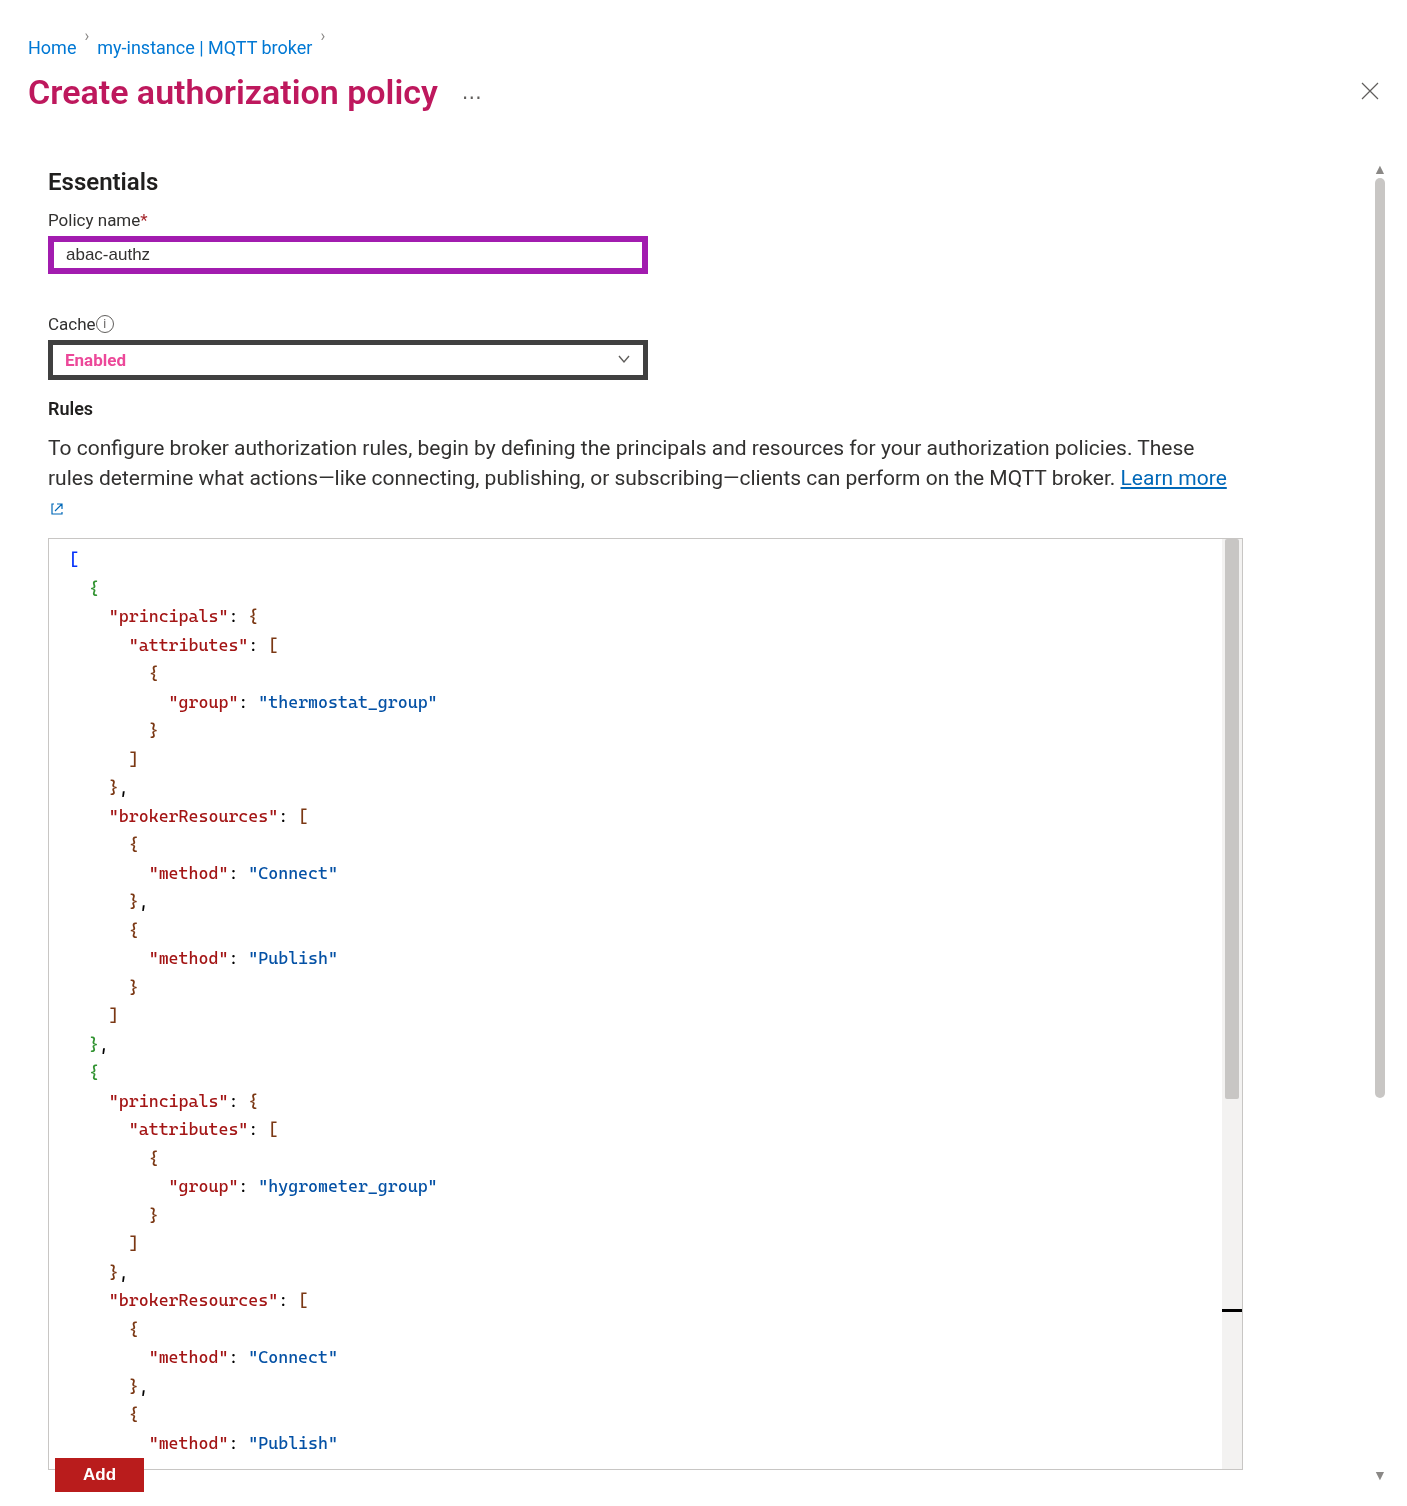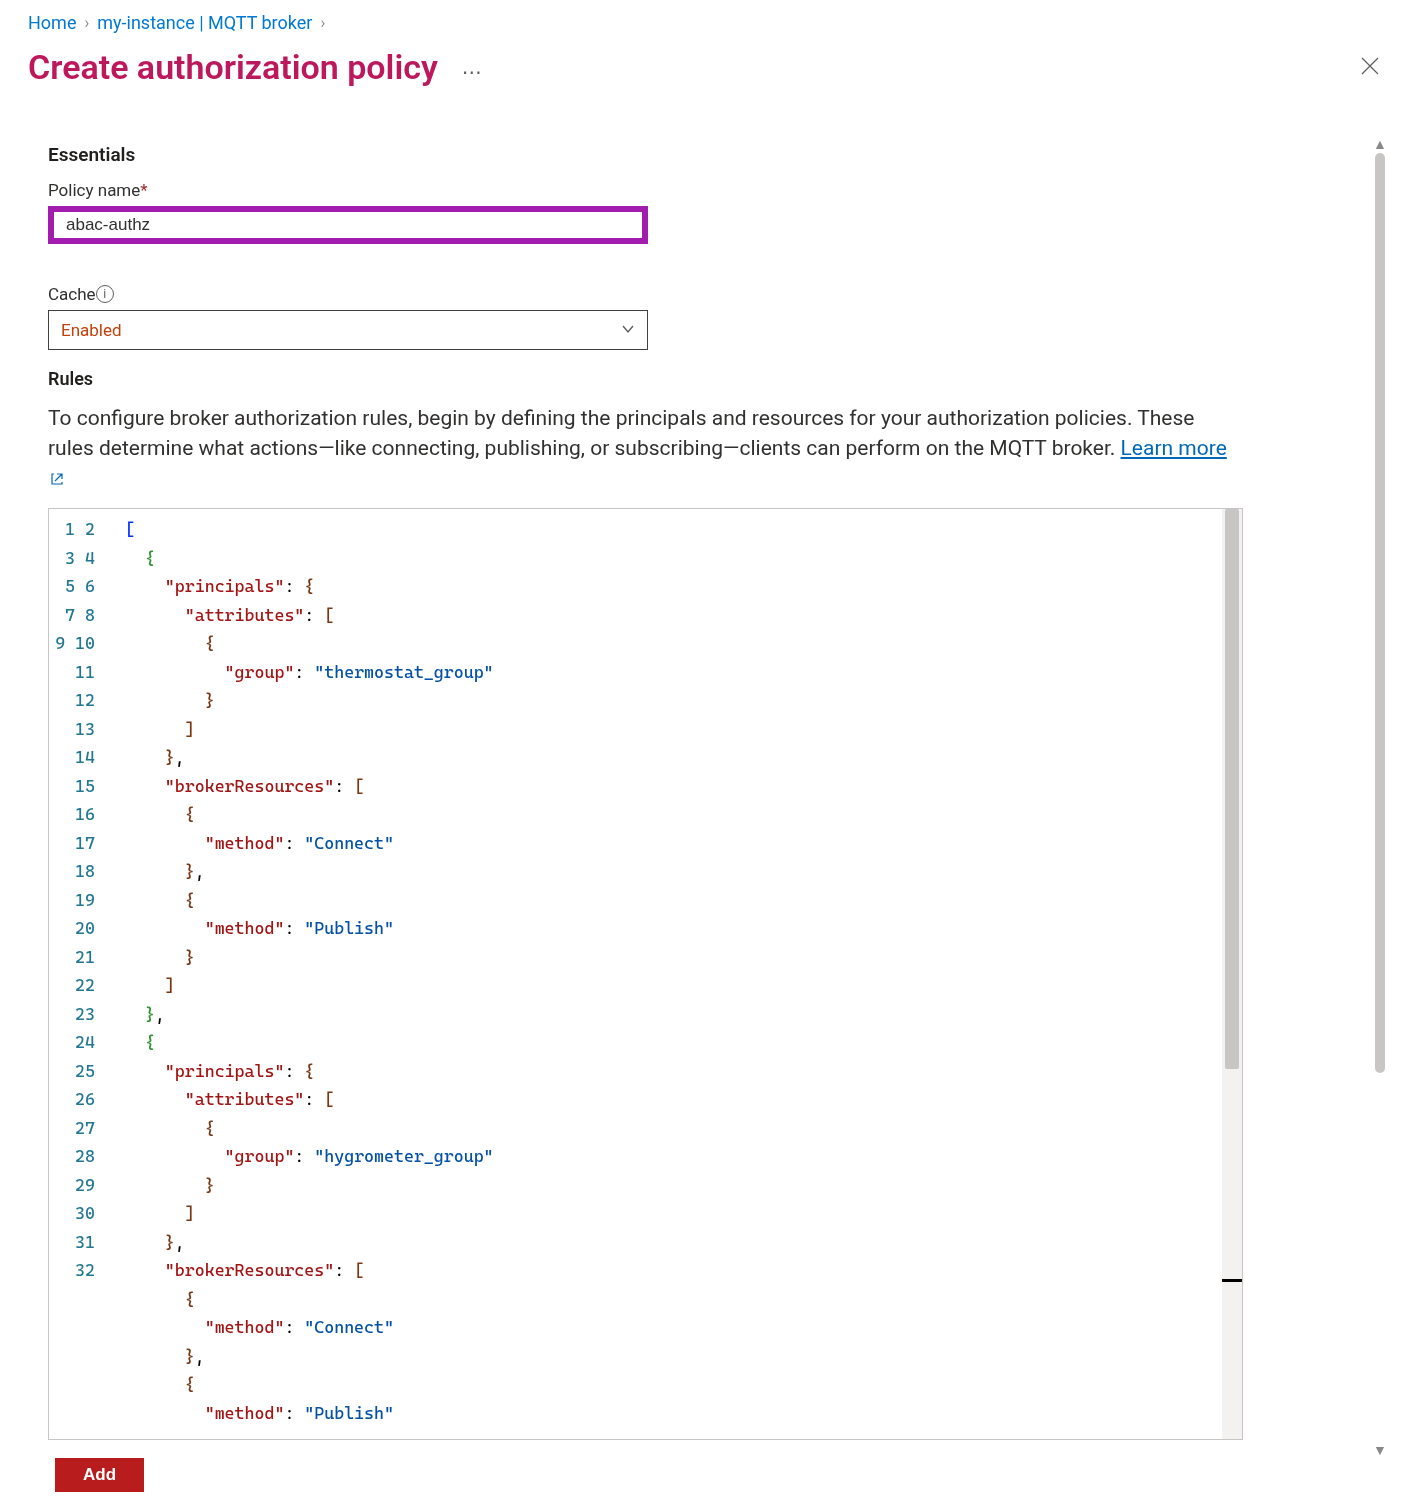"Home" .breadcrumb a { margin-top: none -> 25px }
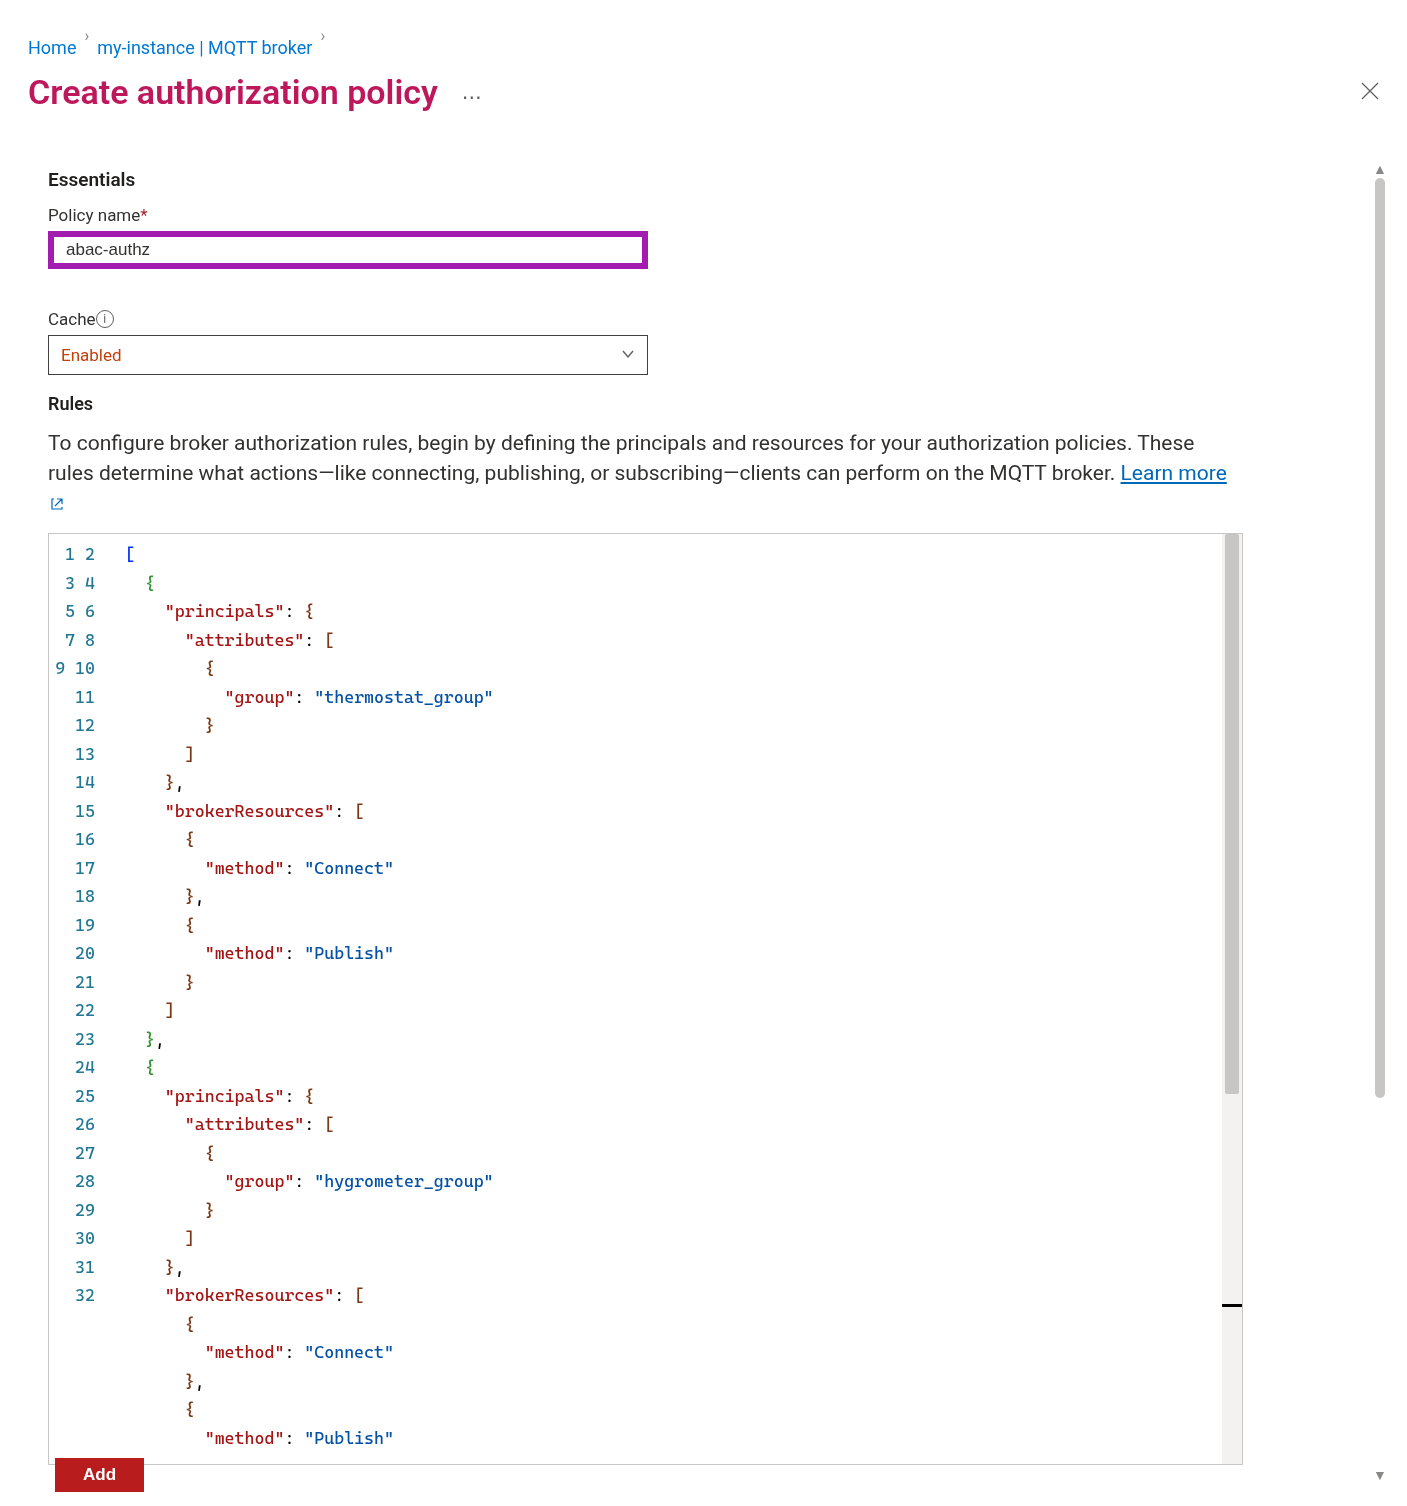"Essentials" .section-title { font-size: 19px -> 24px }
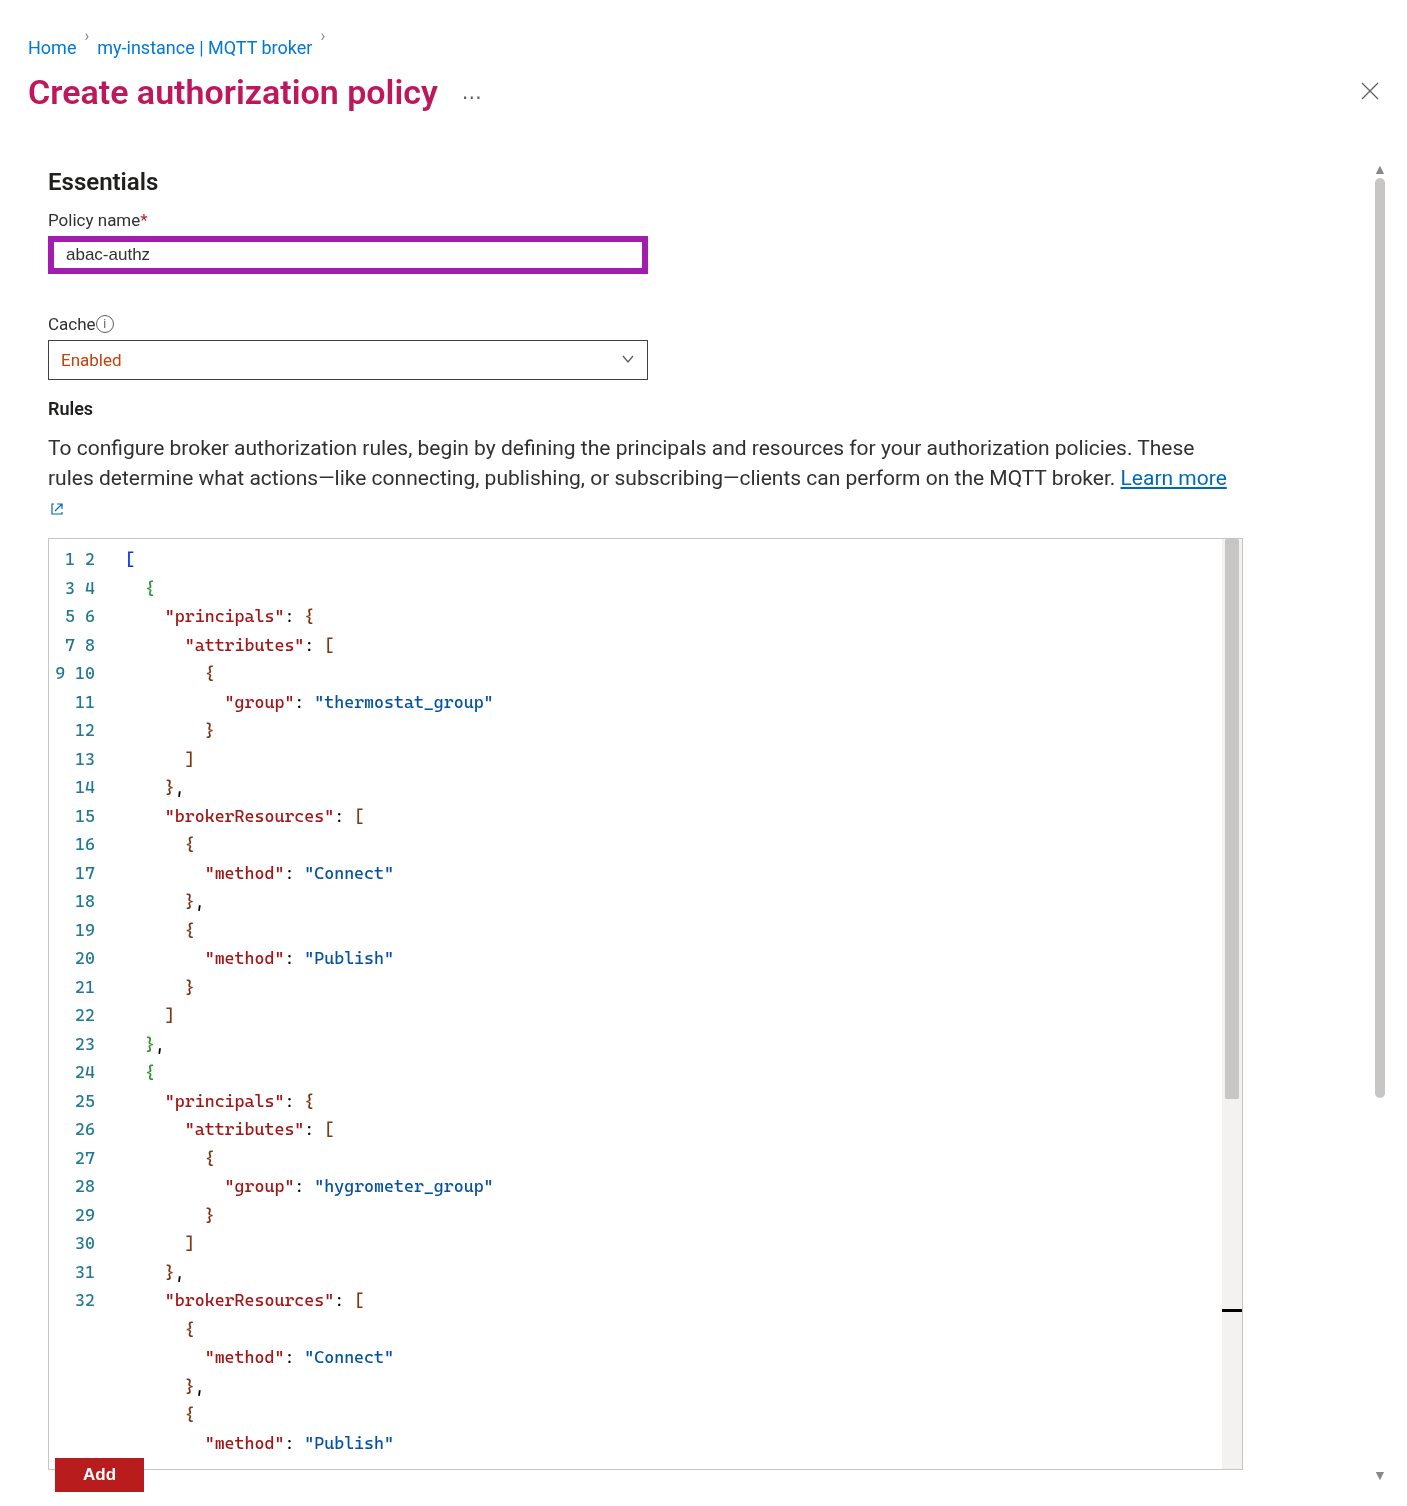"Enabled" .field-select { border: 1px solid #404040 -> 5px solid #404040; color: #c2410c -> #ec4899; font-weight: none -> bold }
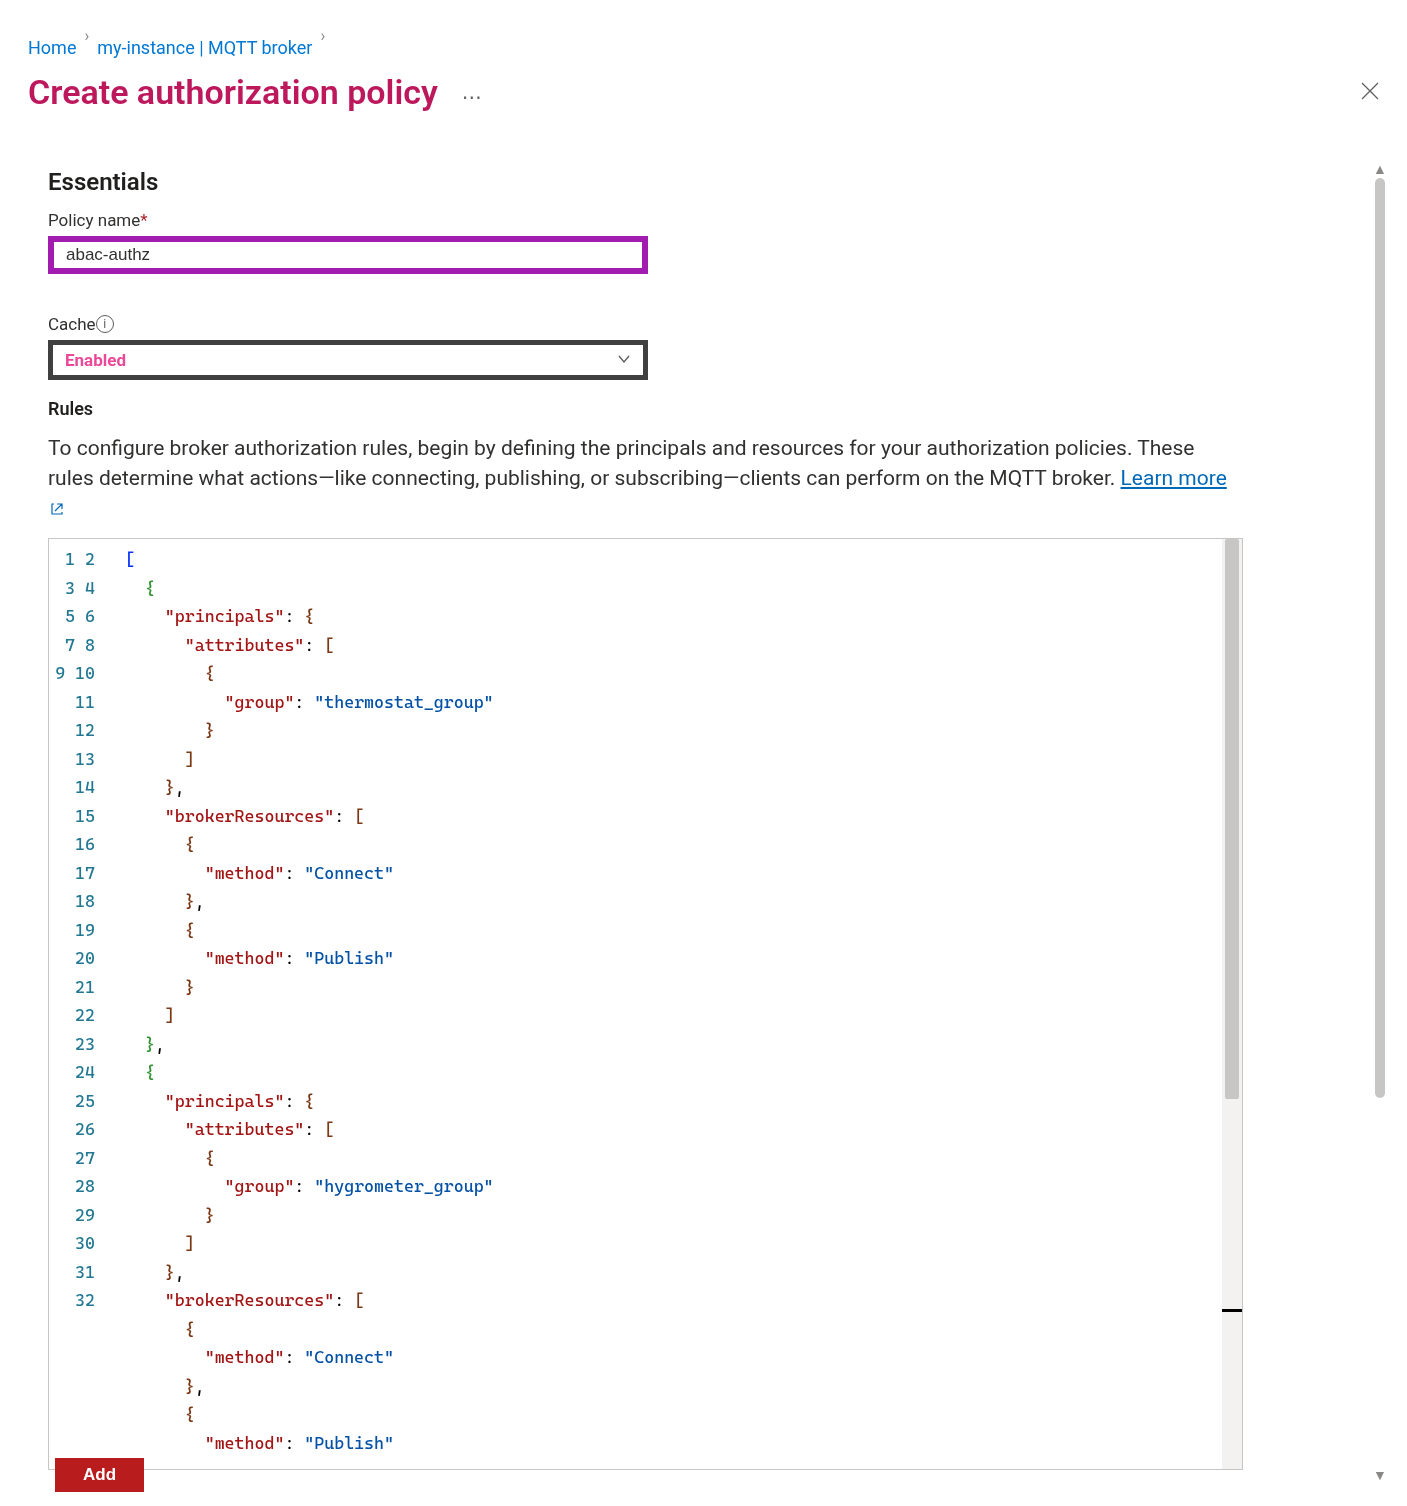"1 2 3 4 5" div.gutter { html: <div>1 2 3 4 5 6 7 8 9 10 11 12 13 14 15 16 17 18 19 20 21 22 23 24 25 26 27 28 29 30 31 32</div> -> none }
